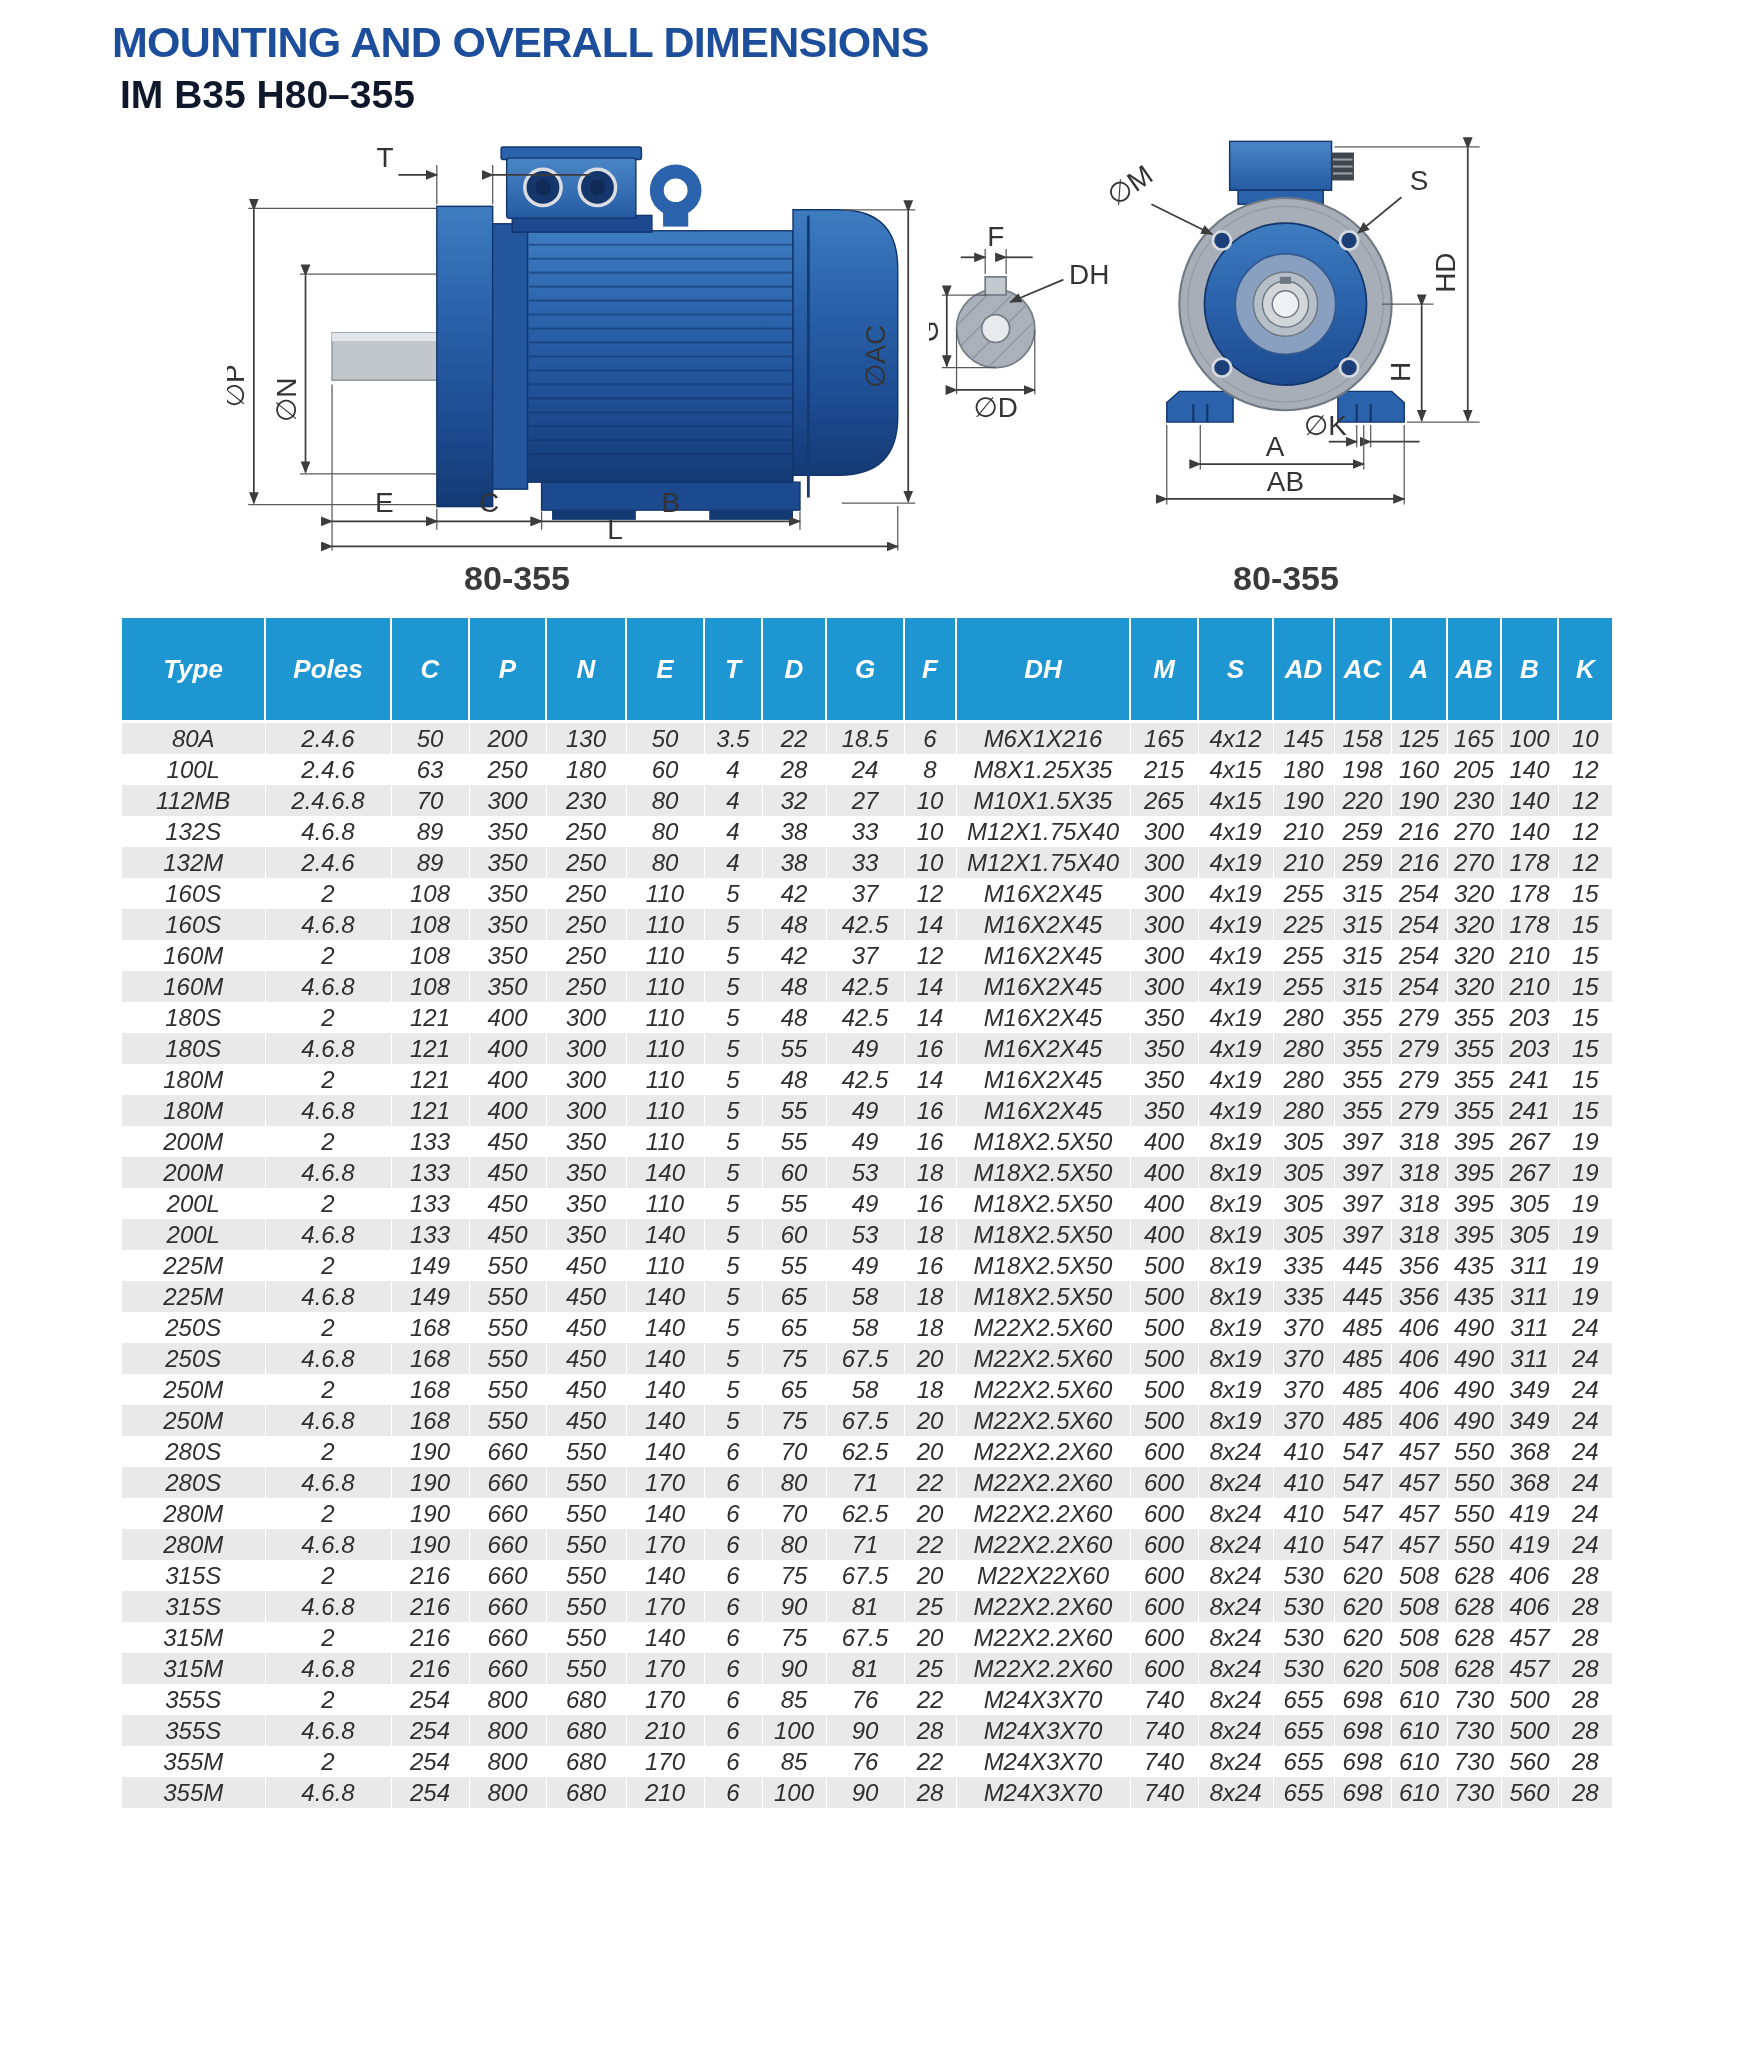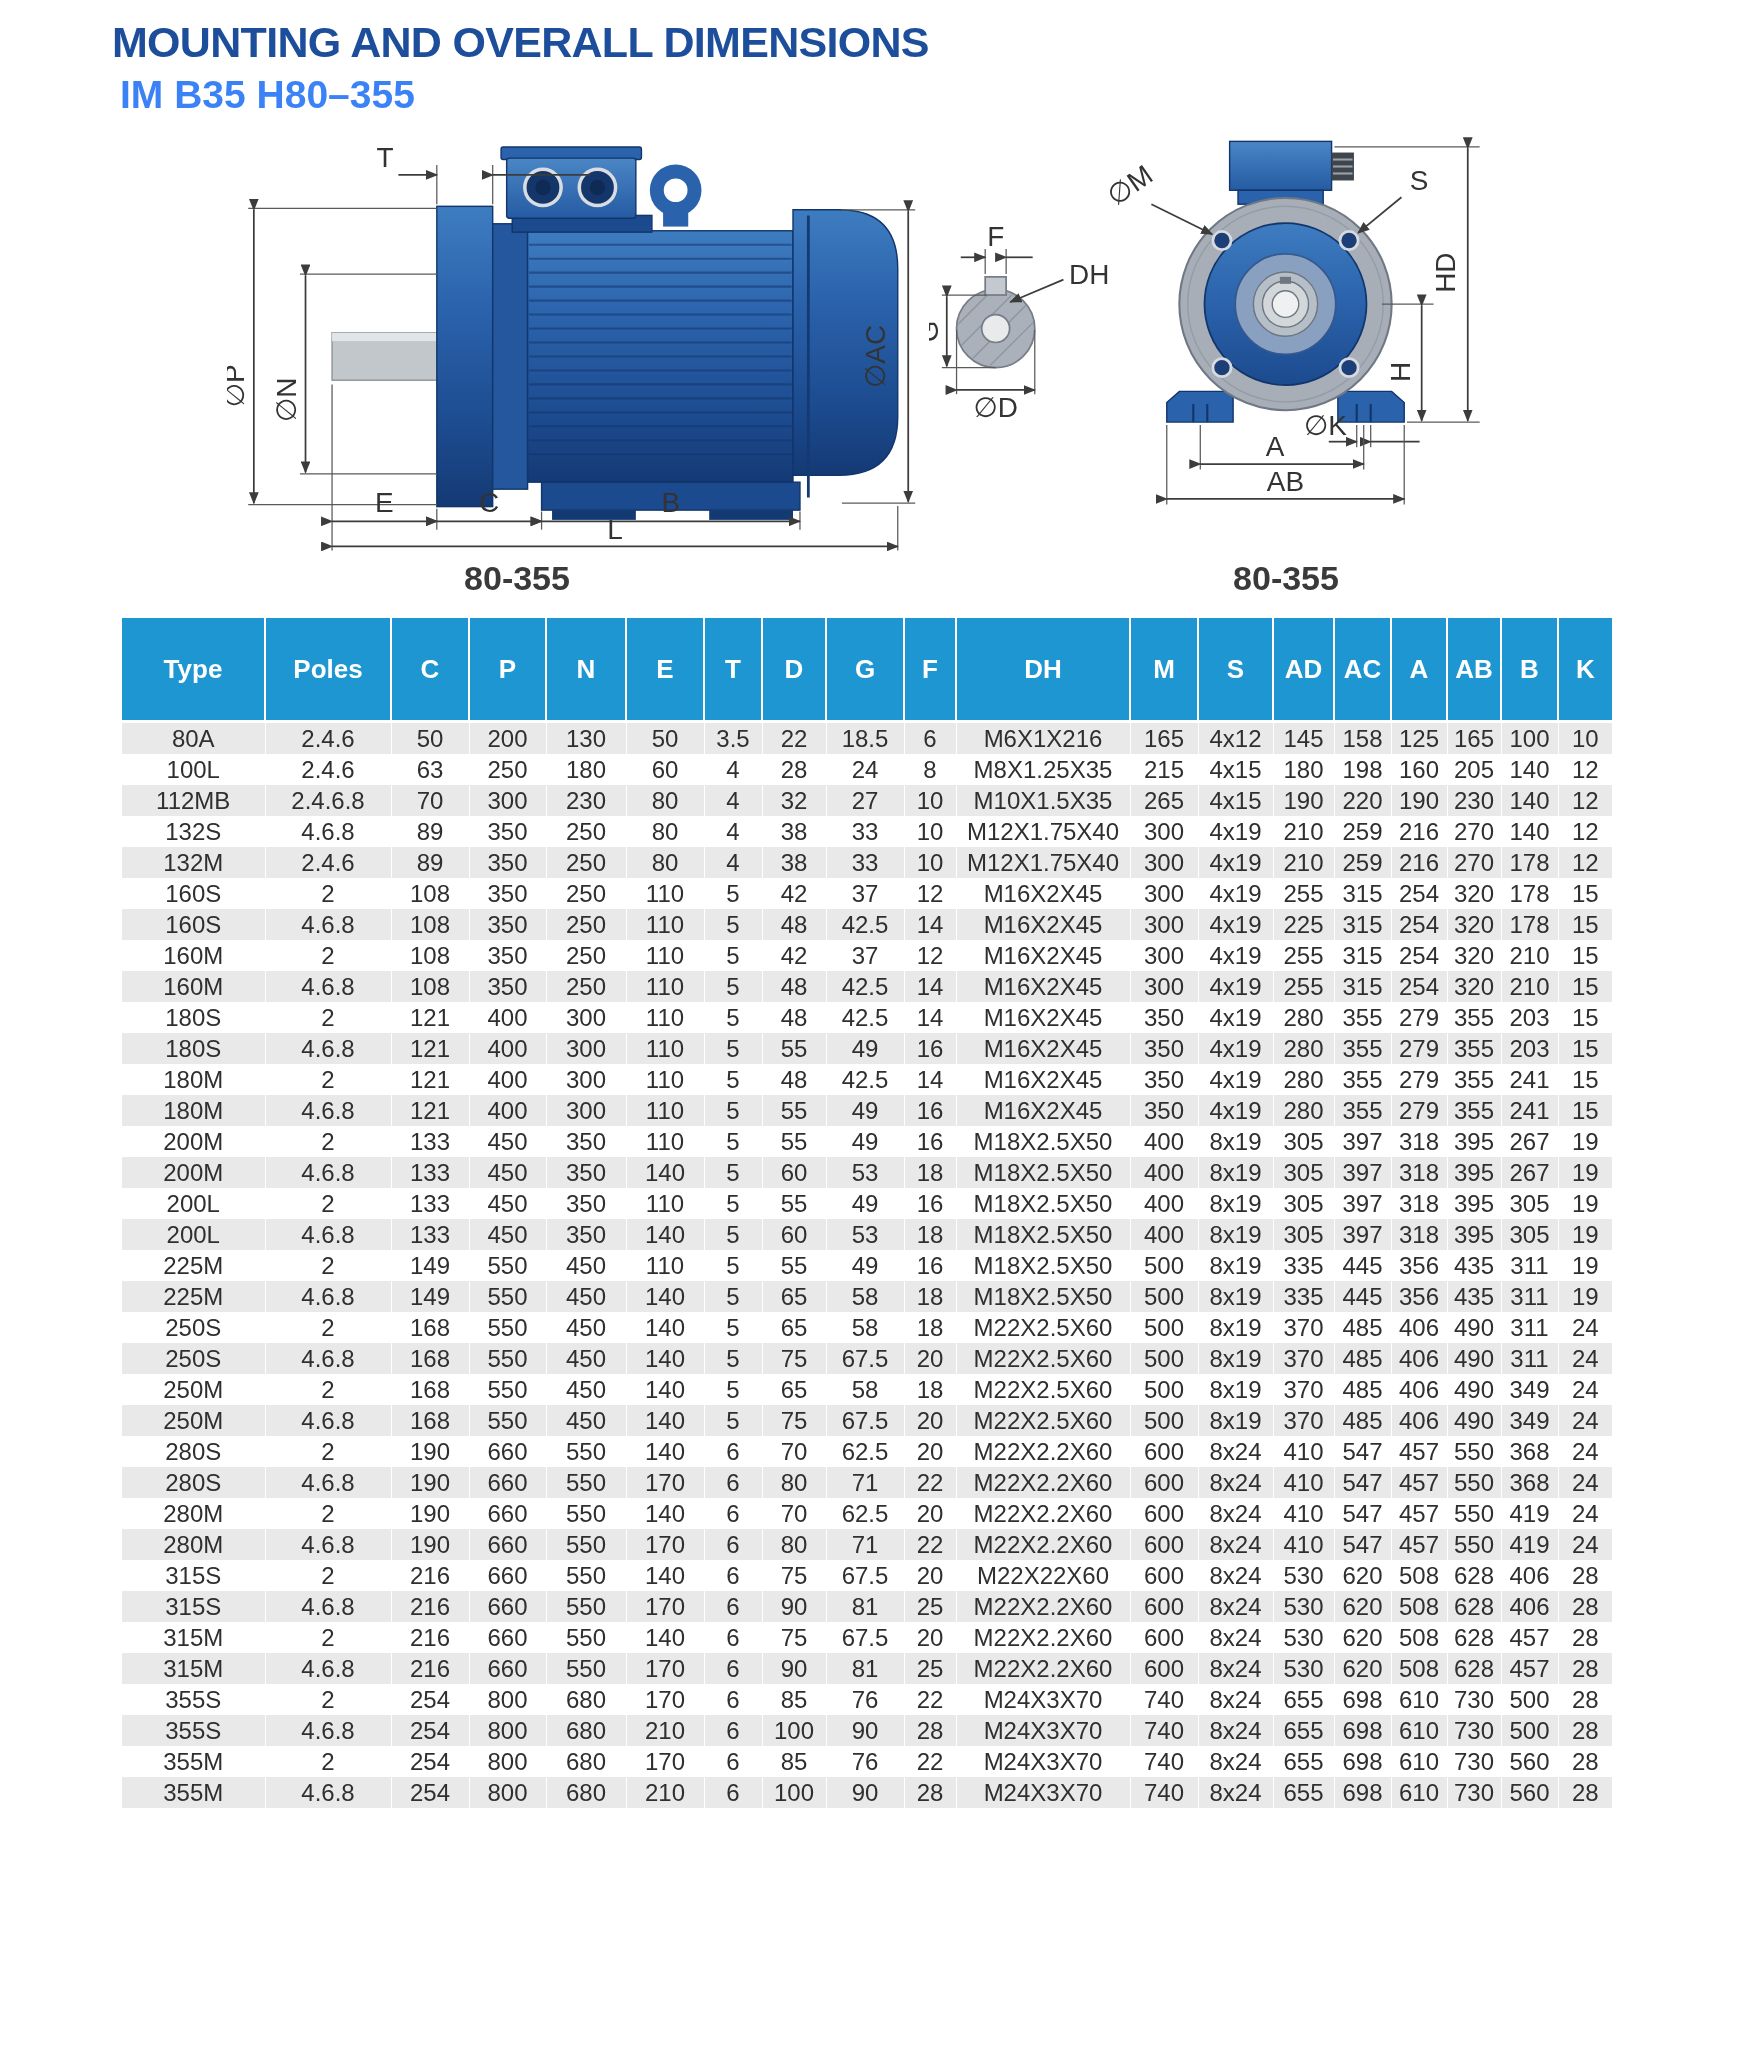"IM B35 H80–355" .doc-subtitle { color: #3b82f6 -> #0f172a }
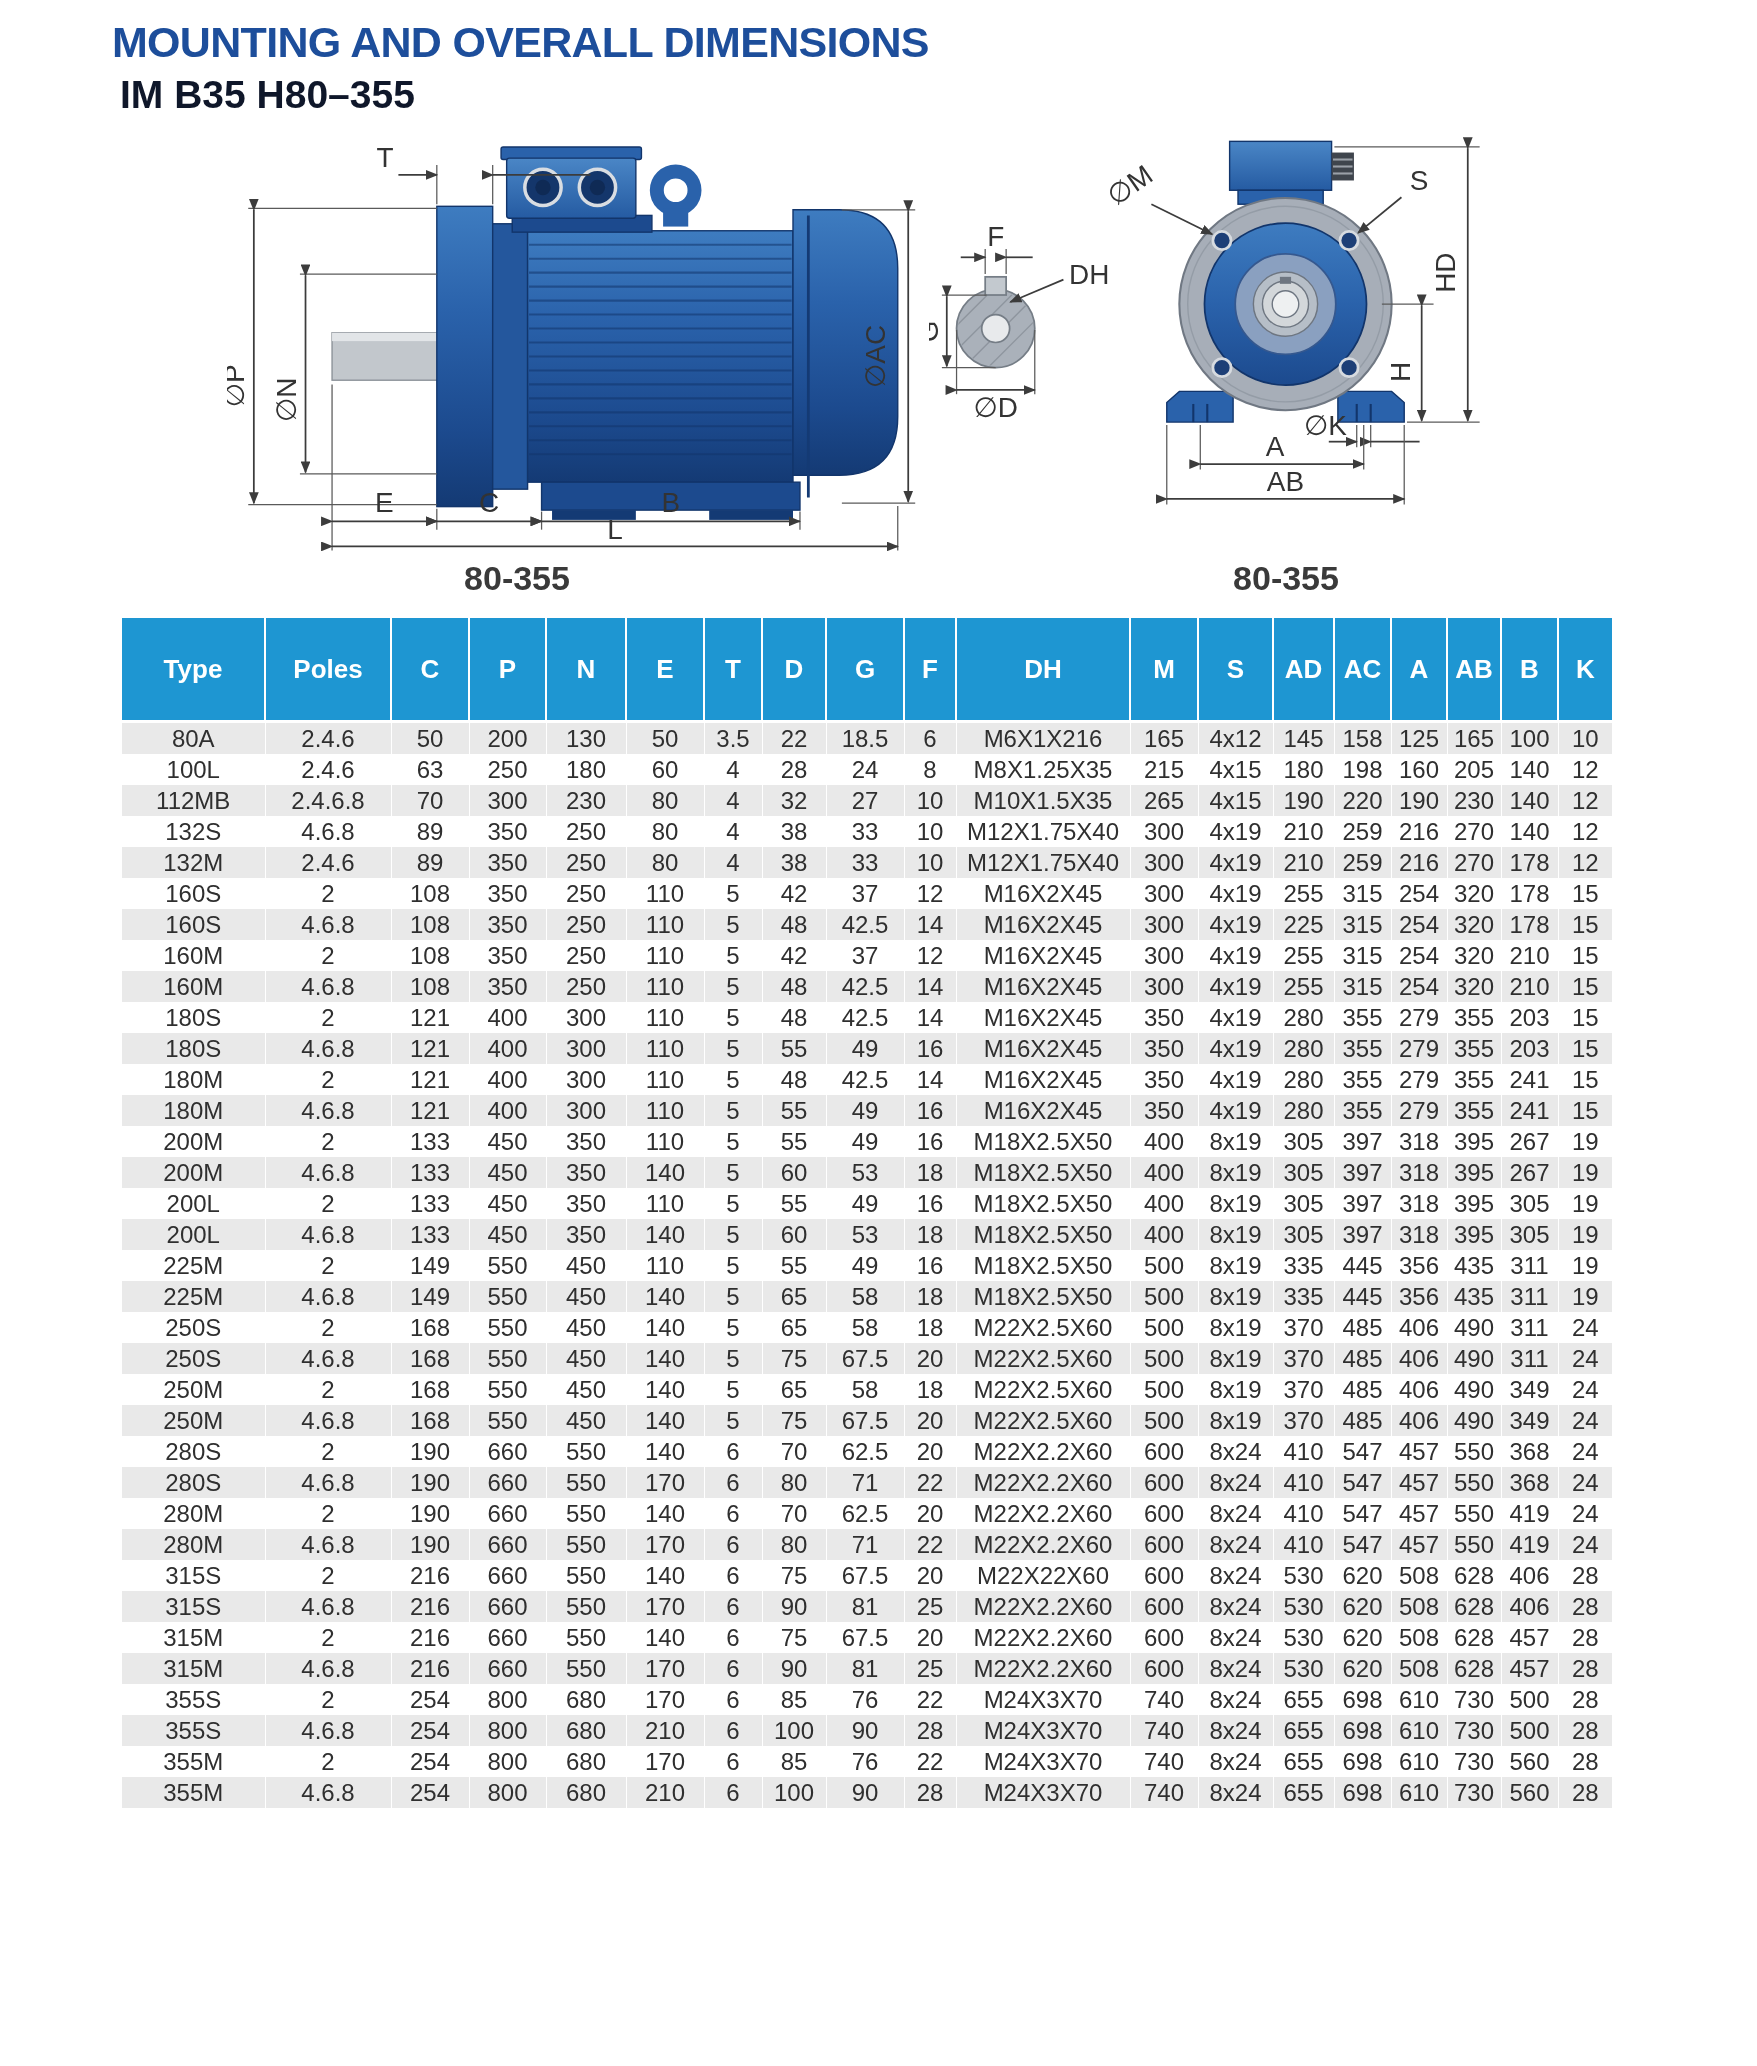"Type" .dim-table-wrap { font-style: none -> italic }
